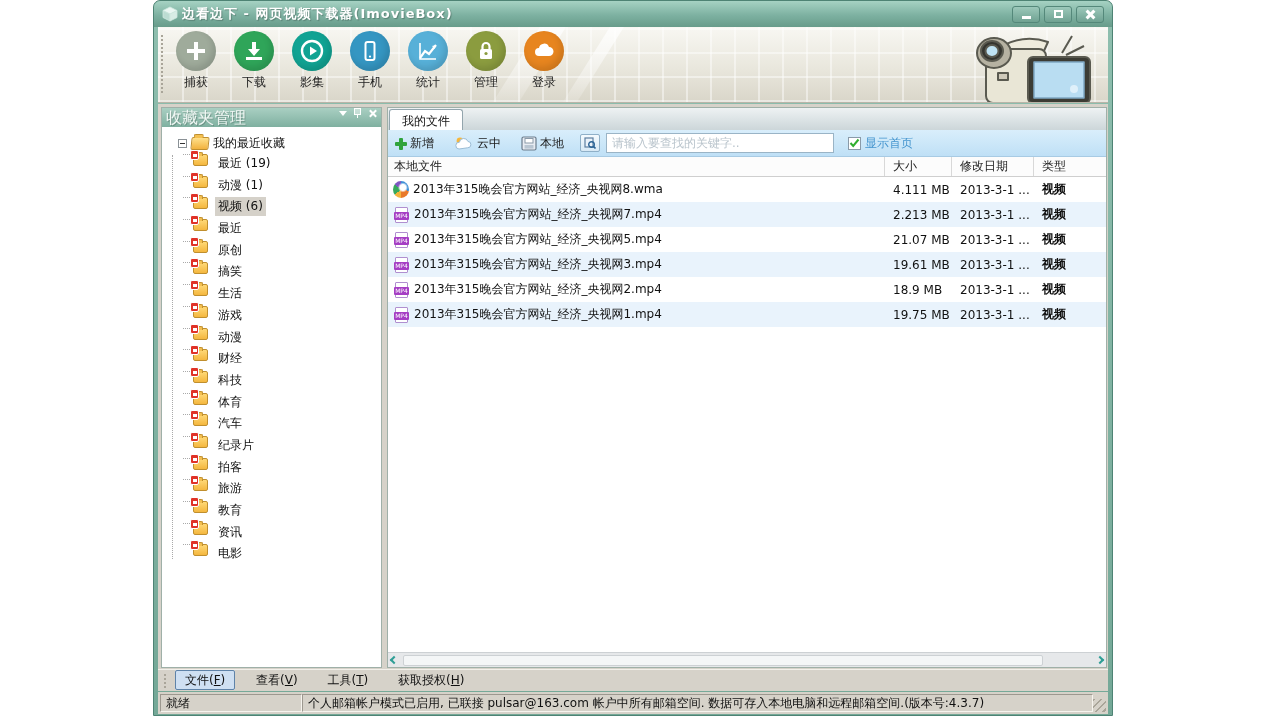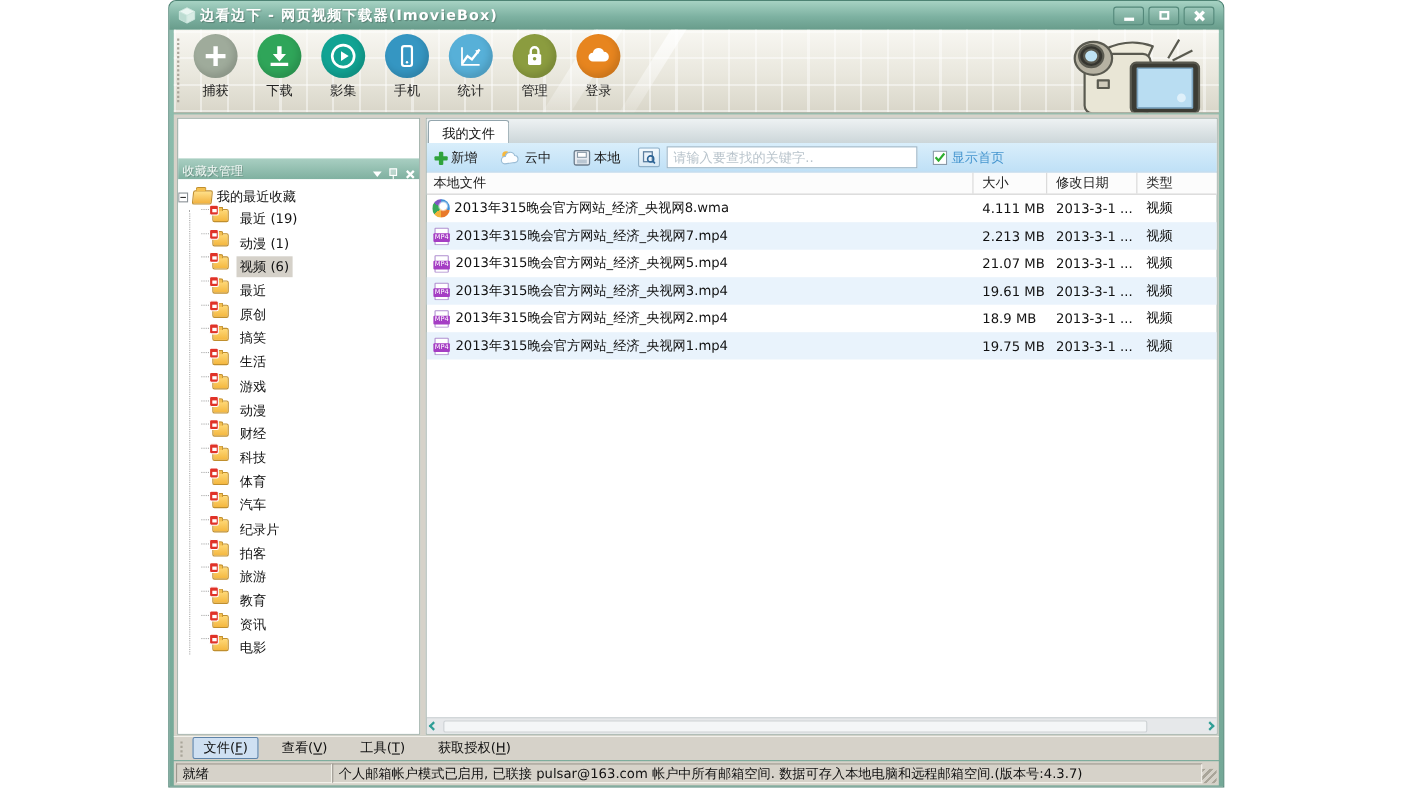"收藏夹管理" .sidebar-header { align-items: flex-end -> flex-start; font-size: 11px -> 16px; margin-top: 36px -> none }
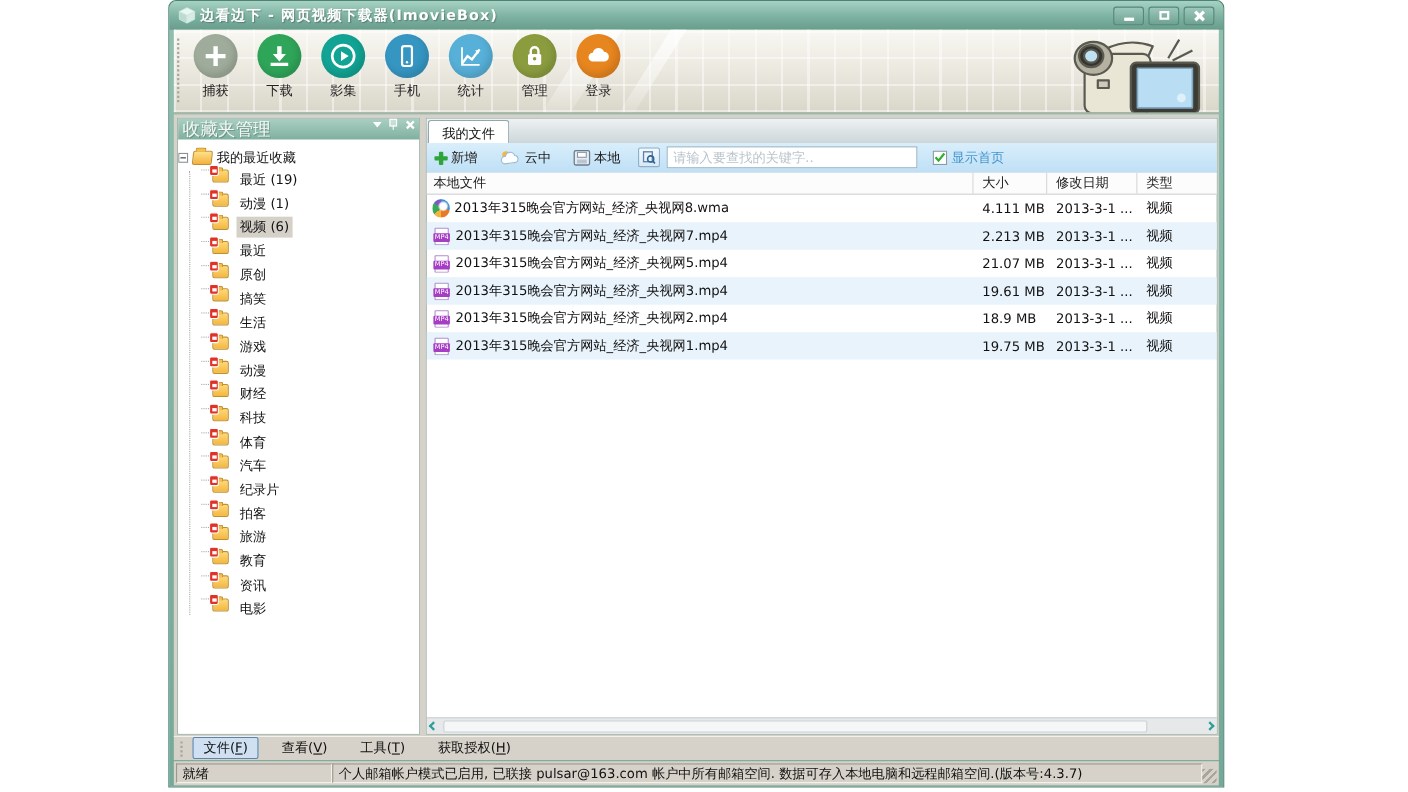"我的最近收藏" .tree-root { padding-left: 0 -> 16px }
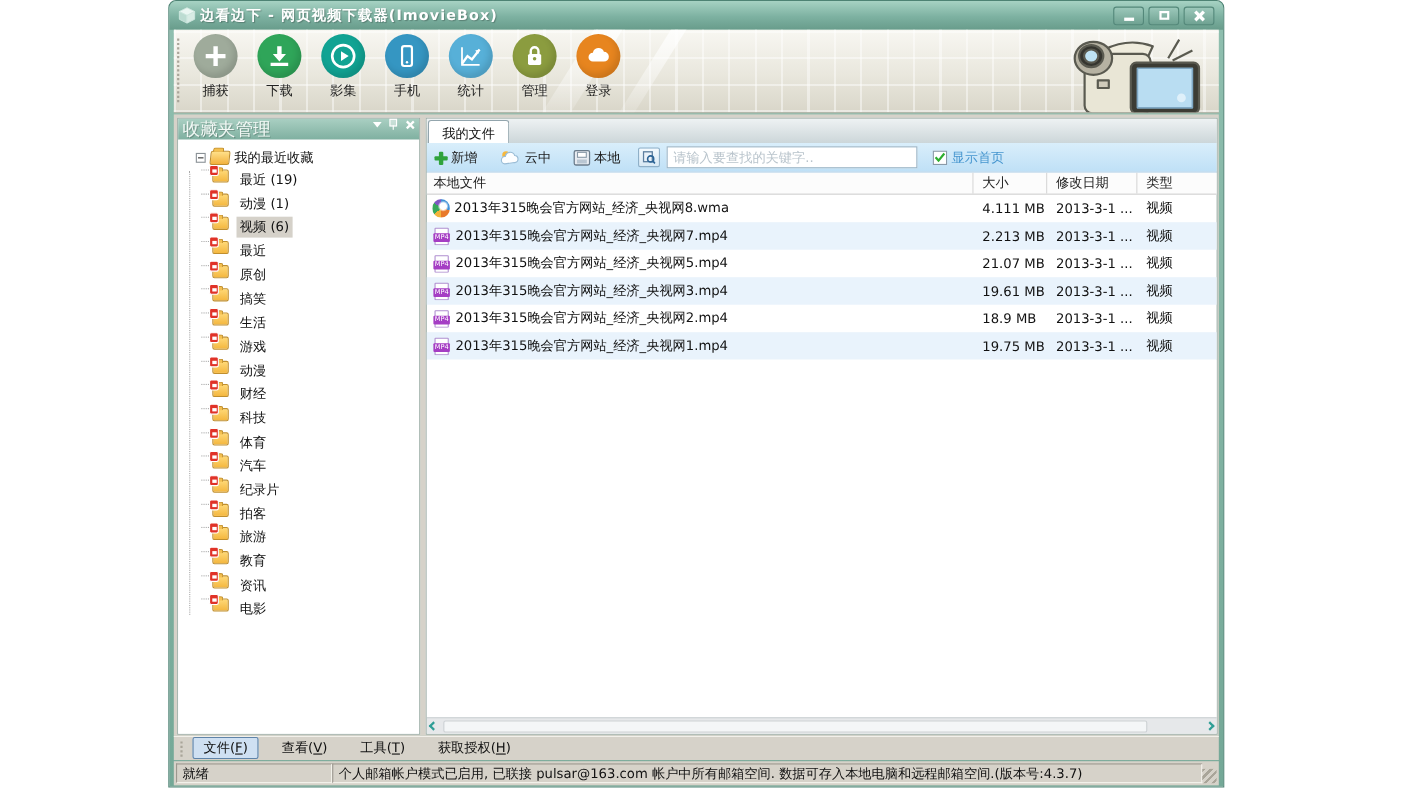"视频" .fcell.type { font-weight: none -> bold }
